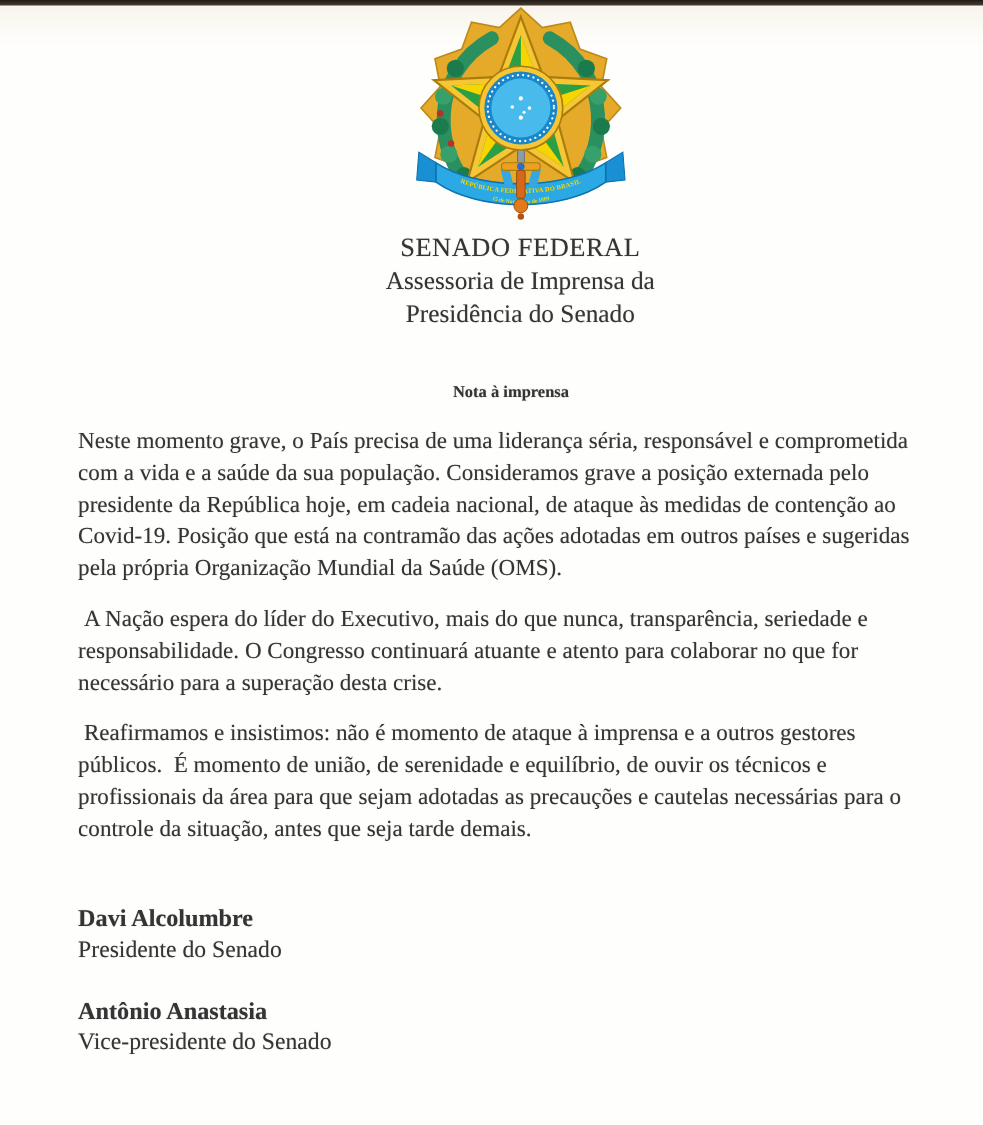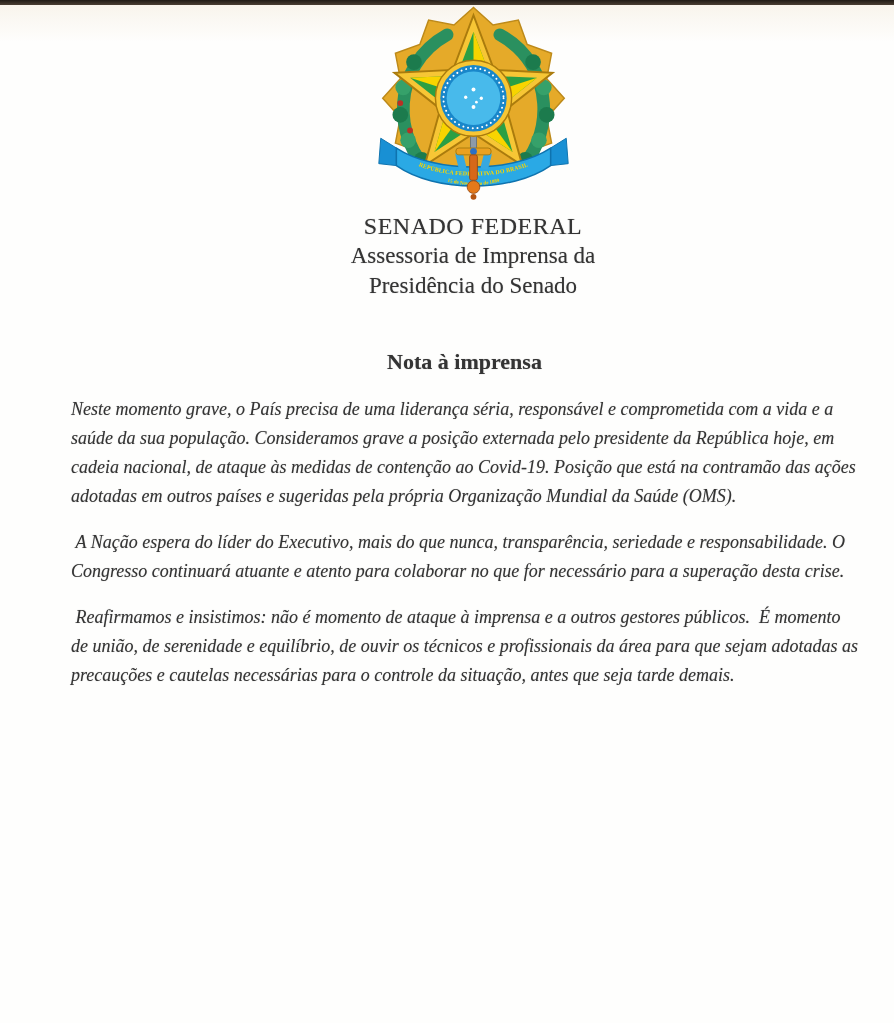"Nota à imprensa" .title { font-size: 22px -> 15px }
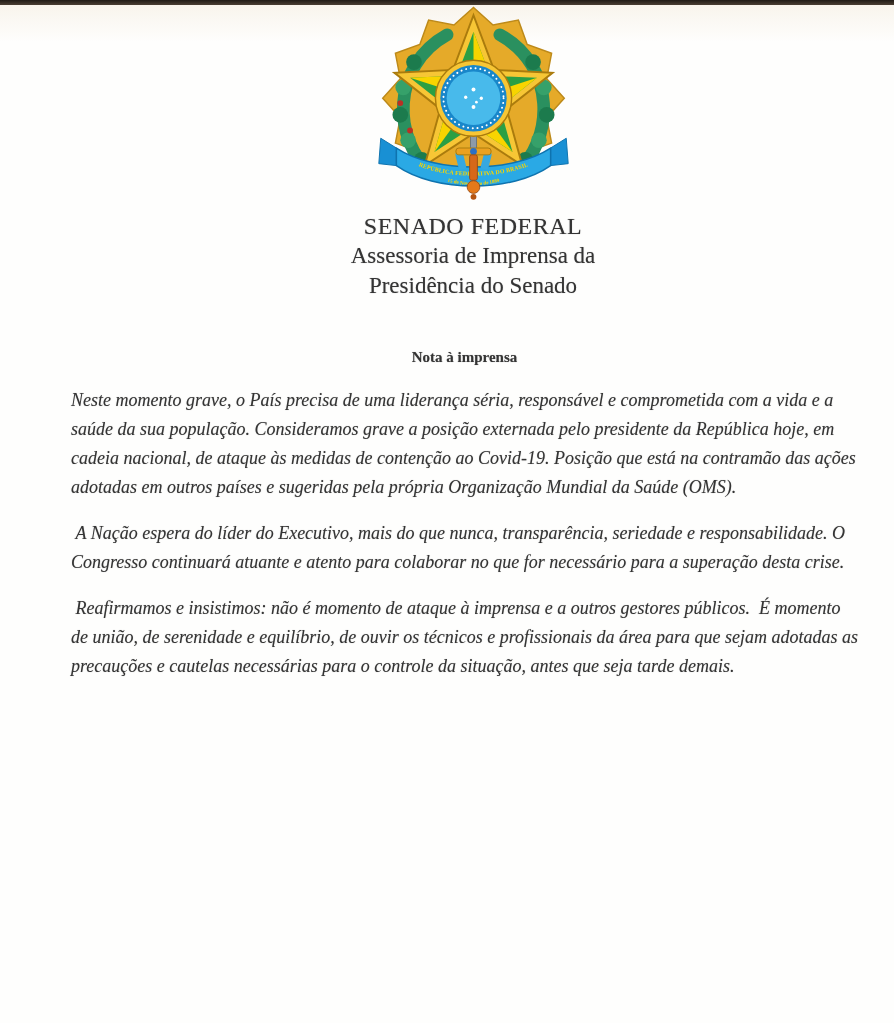"Neste momento grave, o País" .para { font-size: 18px -> 21px; font-style: italic -> none }
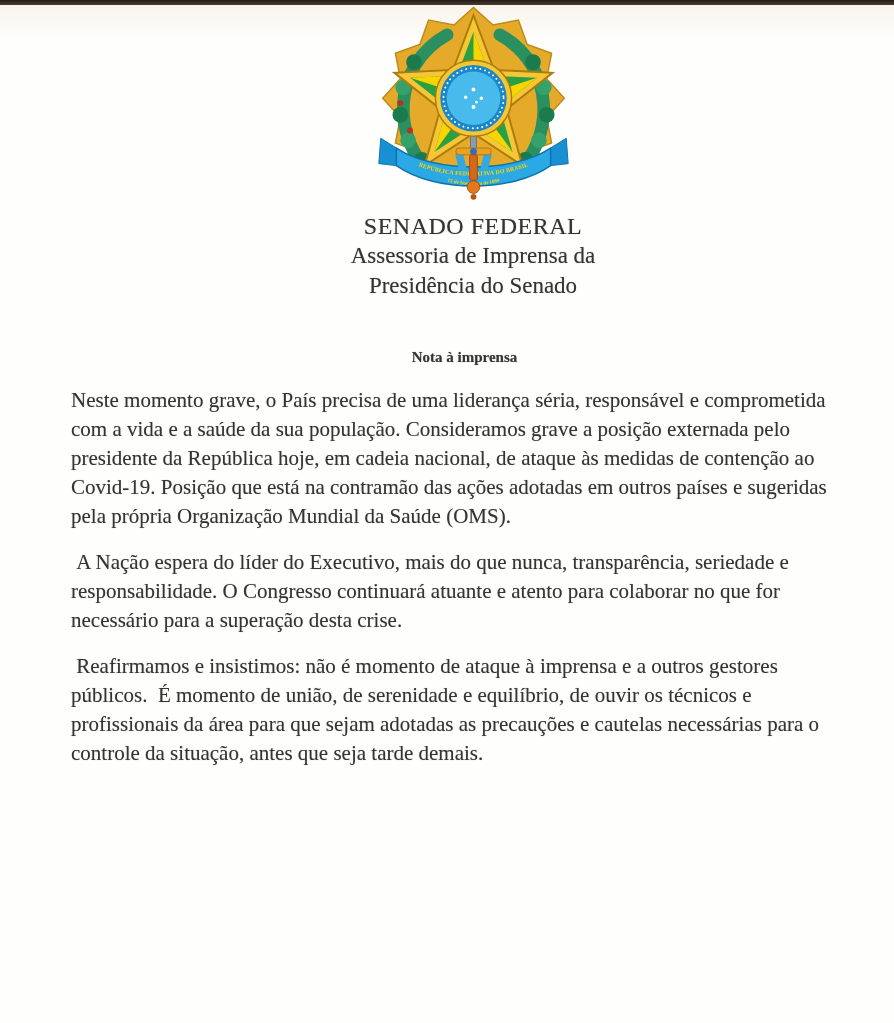"Davi Alcolumbre" div.signatures { html: none -> <div> <div> <div>Davi Alcolumbre</div> <div>Presidente do Senado</div> </div> <div> <div>Antônio Anastasia</div> <div>Vice-presidente do Senado</div> </div> </div> }
